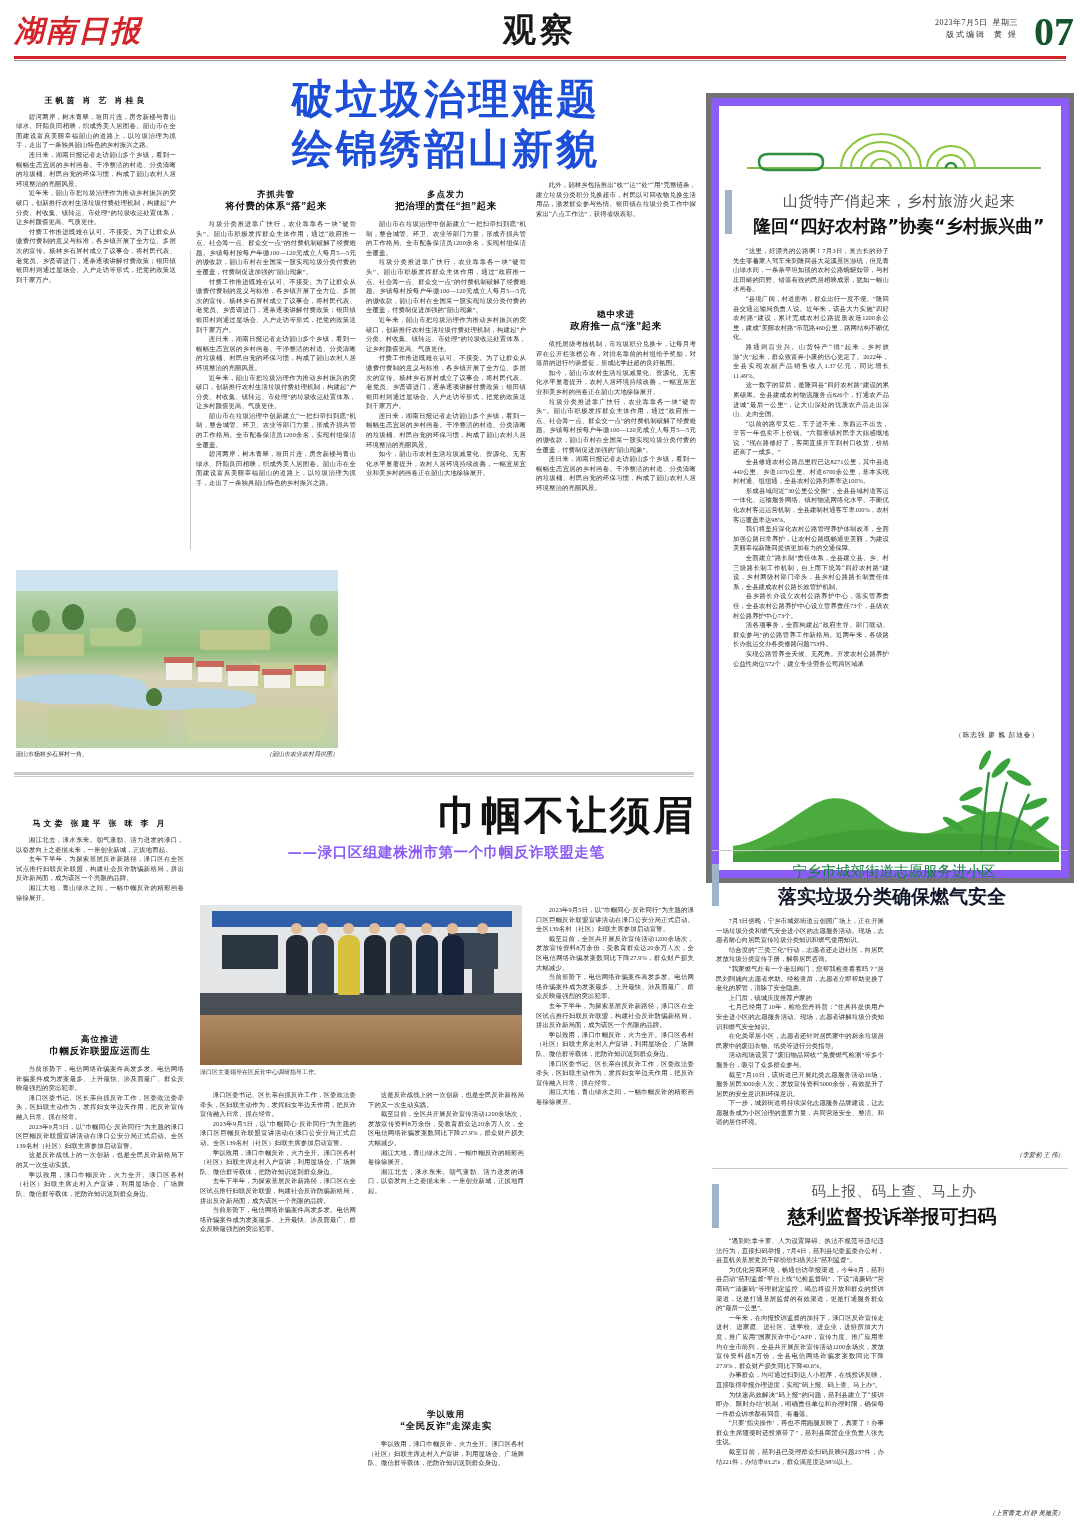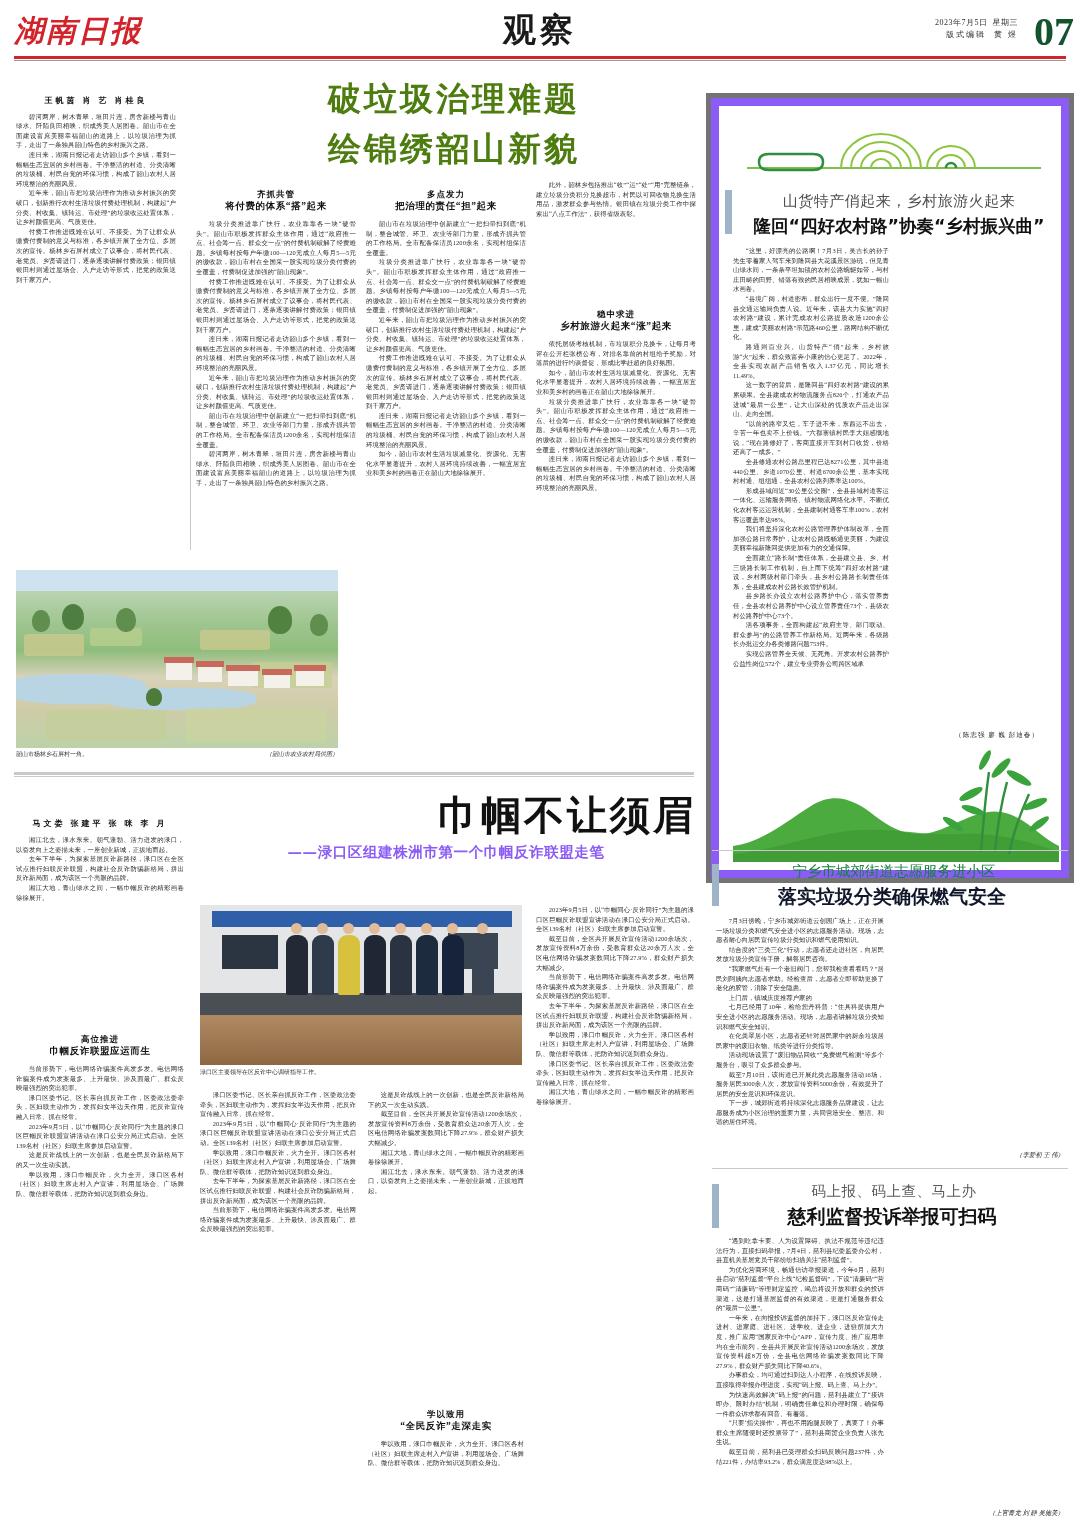"破垃圾治理难题" .headline1 { color: #4d7c0f -> #1d4ed8; font-size: 33px -> 41px; left: 204px -> 196px }
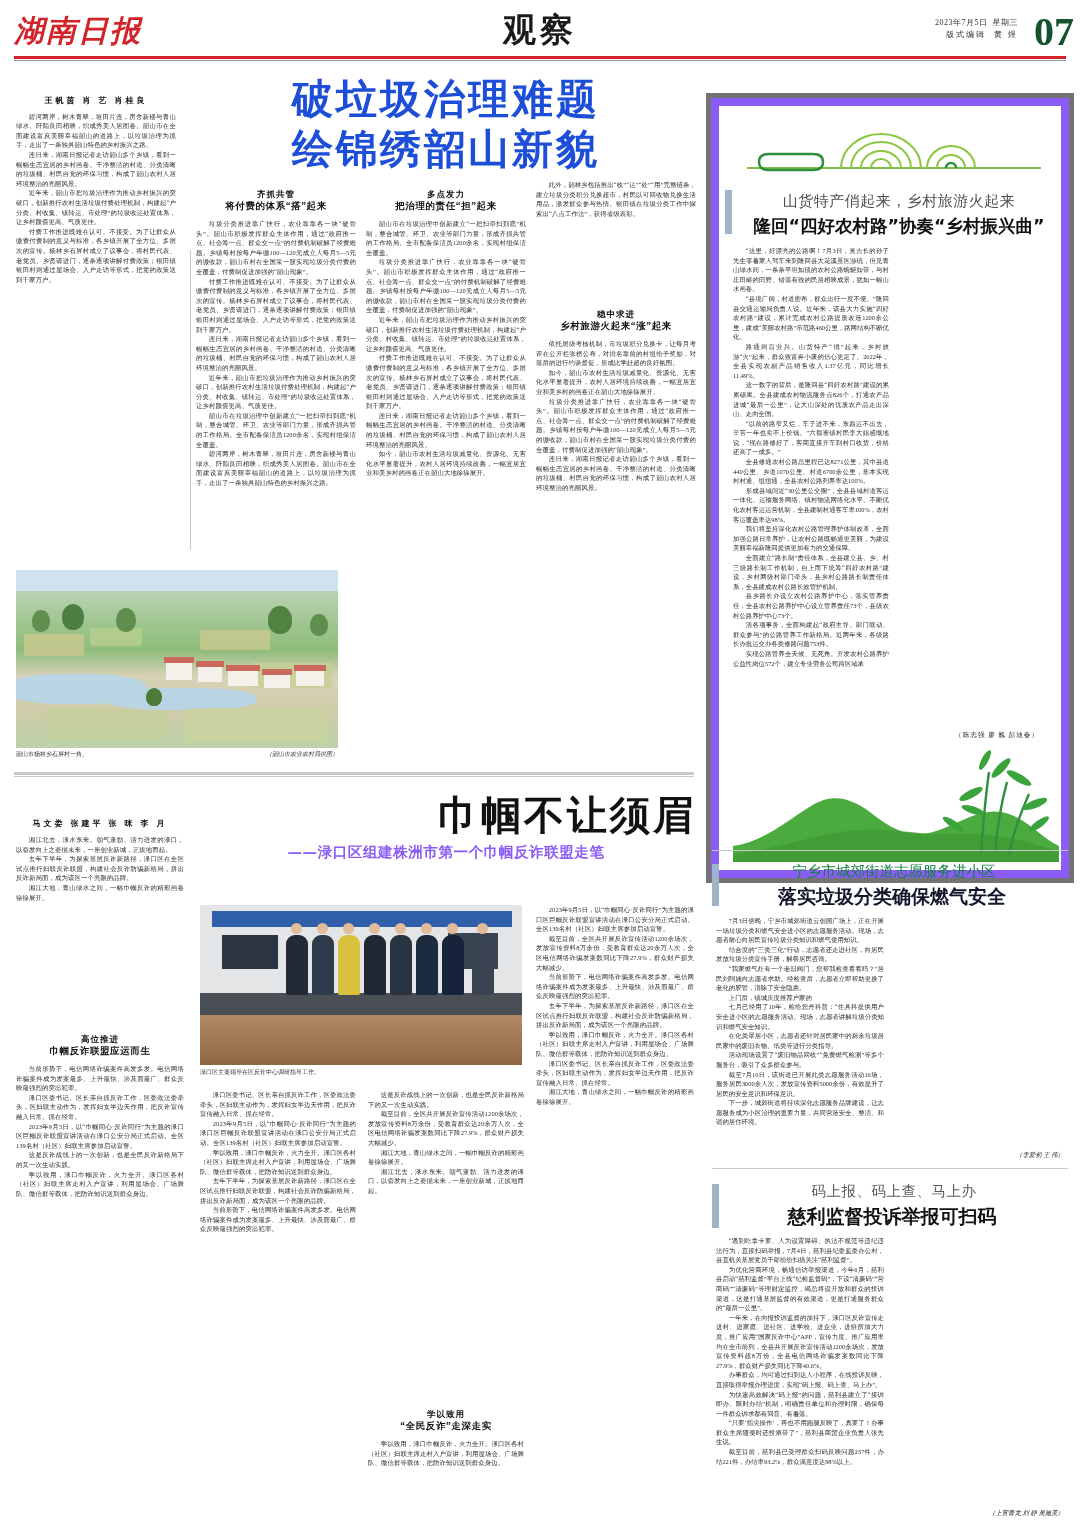"乡村旅游火起来“涨”起来" span.b { text: 乡村旅游火起来 -> 政府推一点 }
